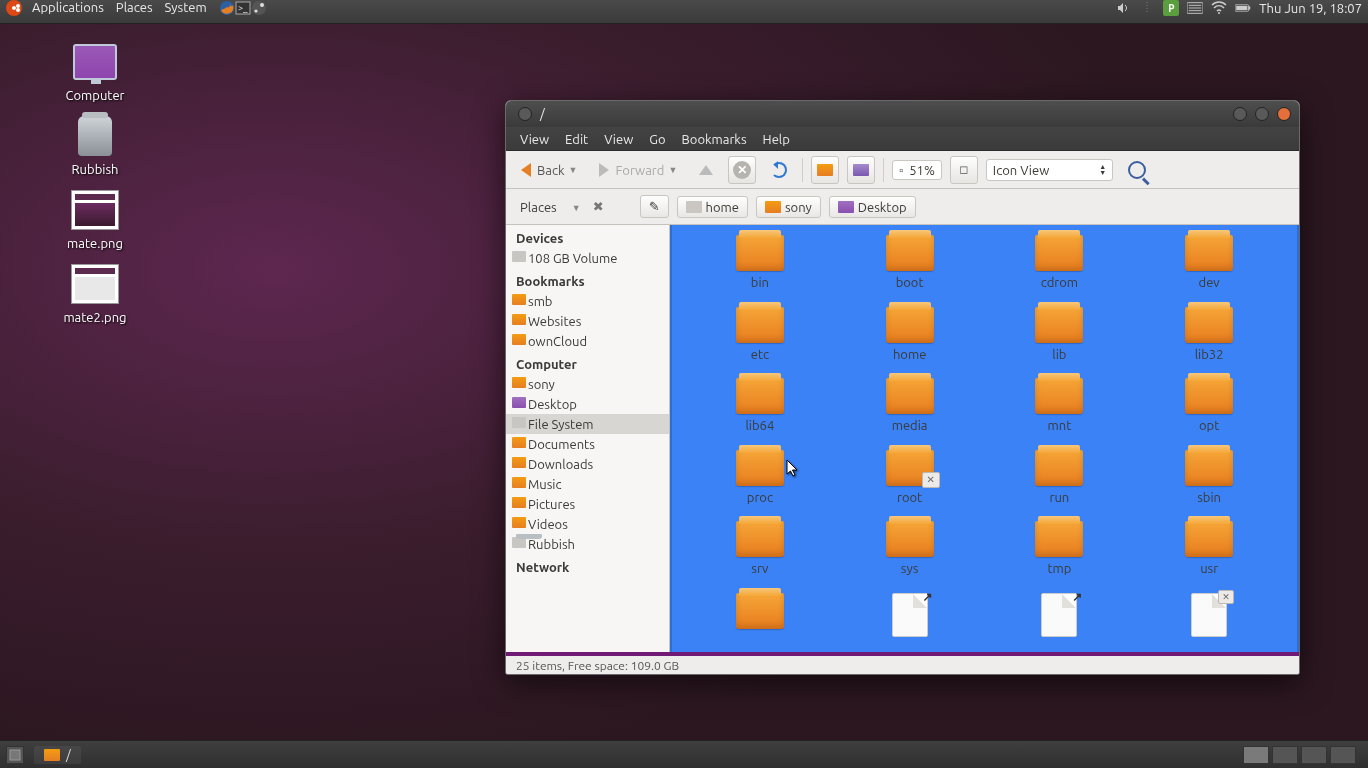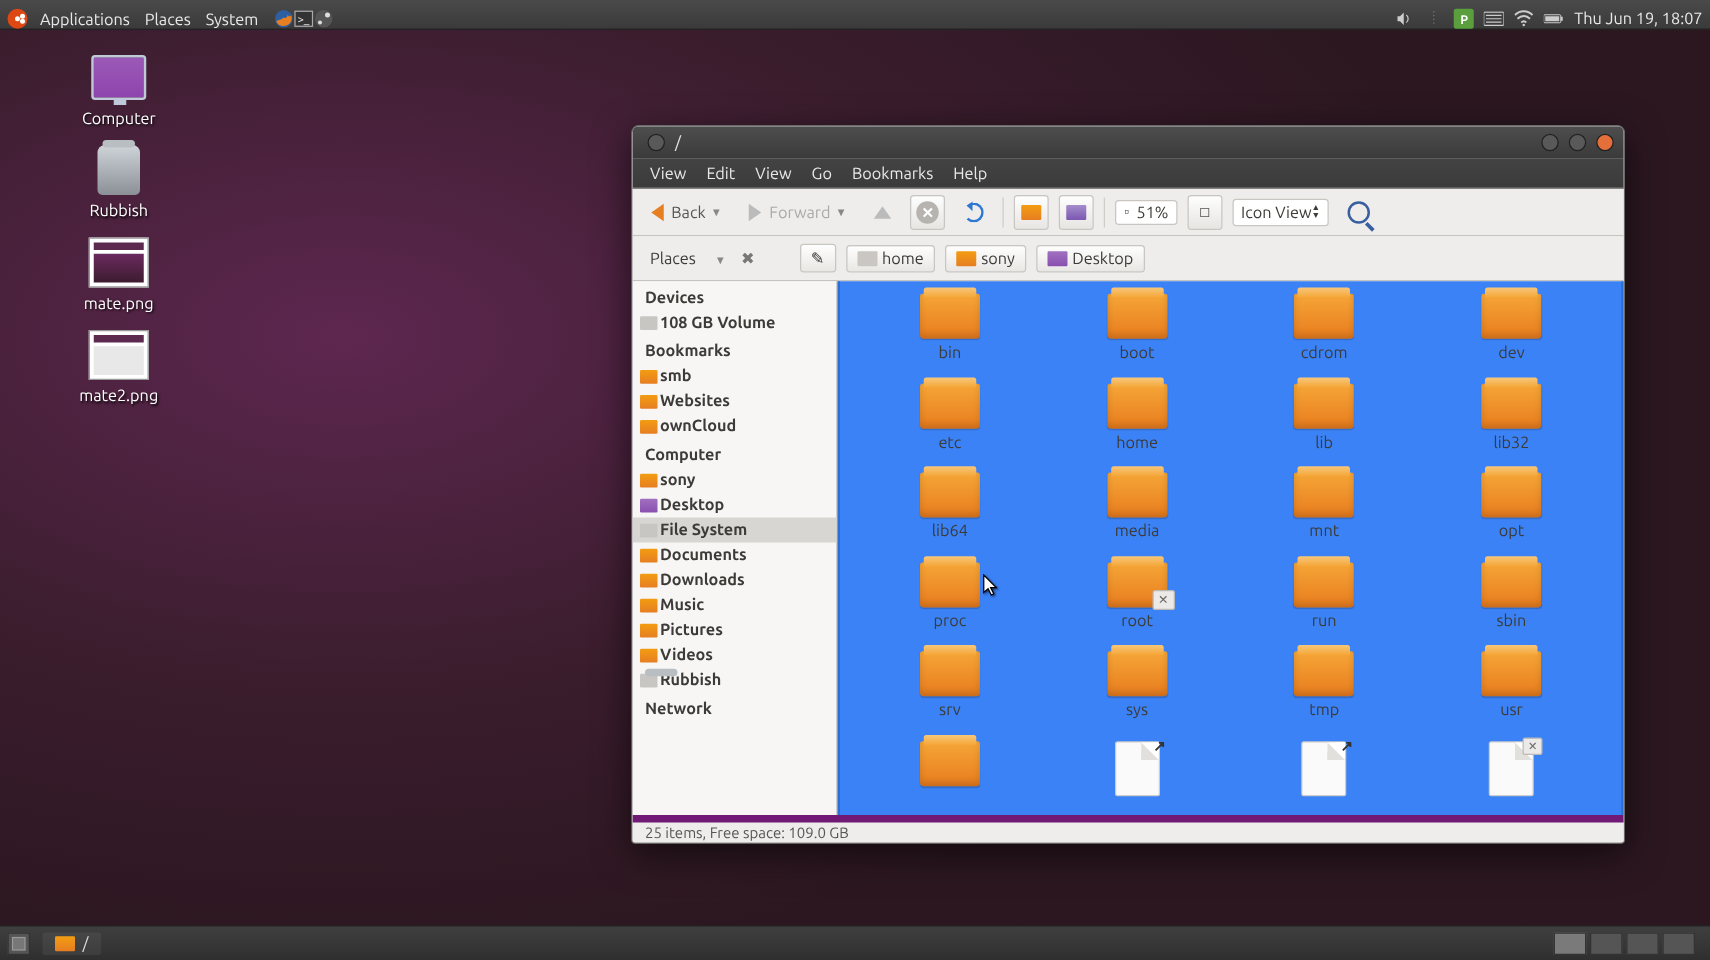"Applications" .top-panel { align-items: flex-end -> flex-start }
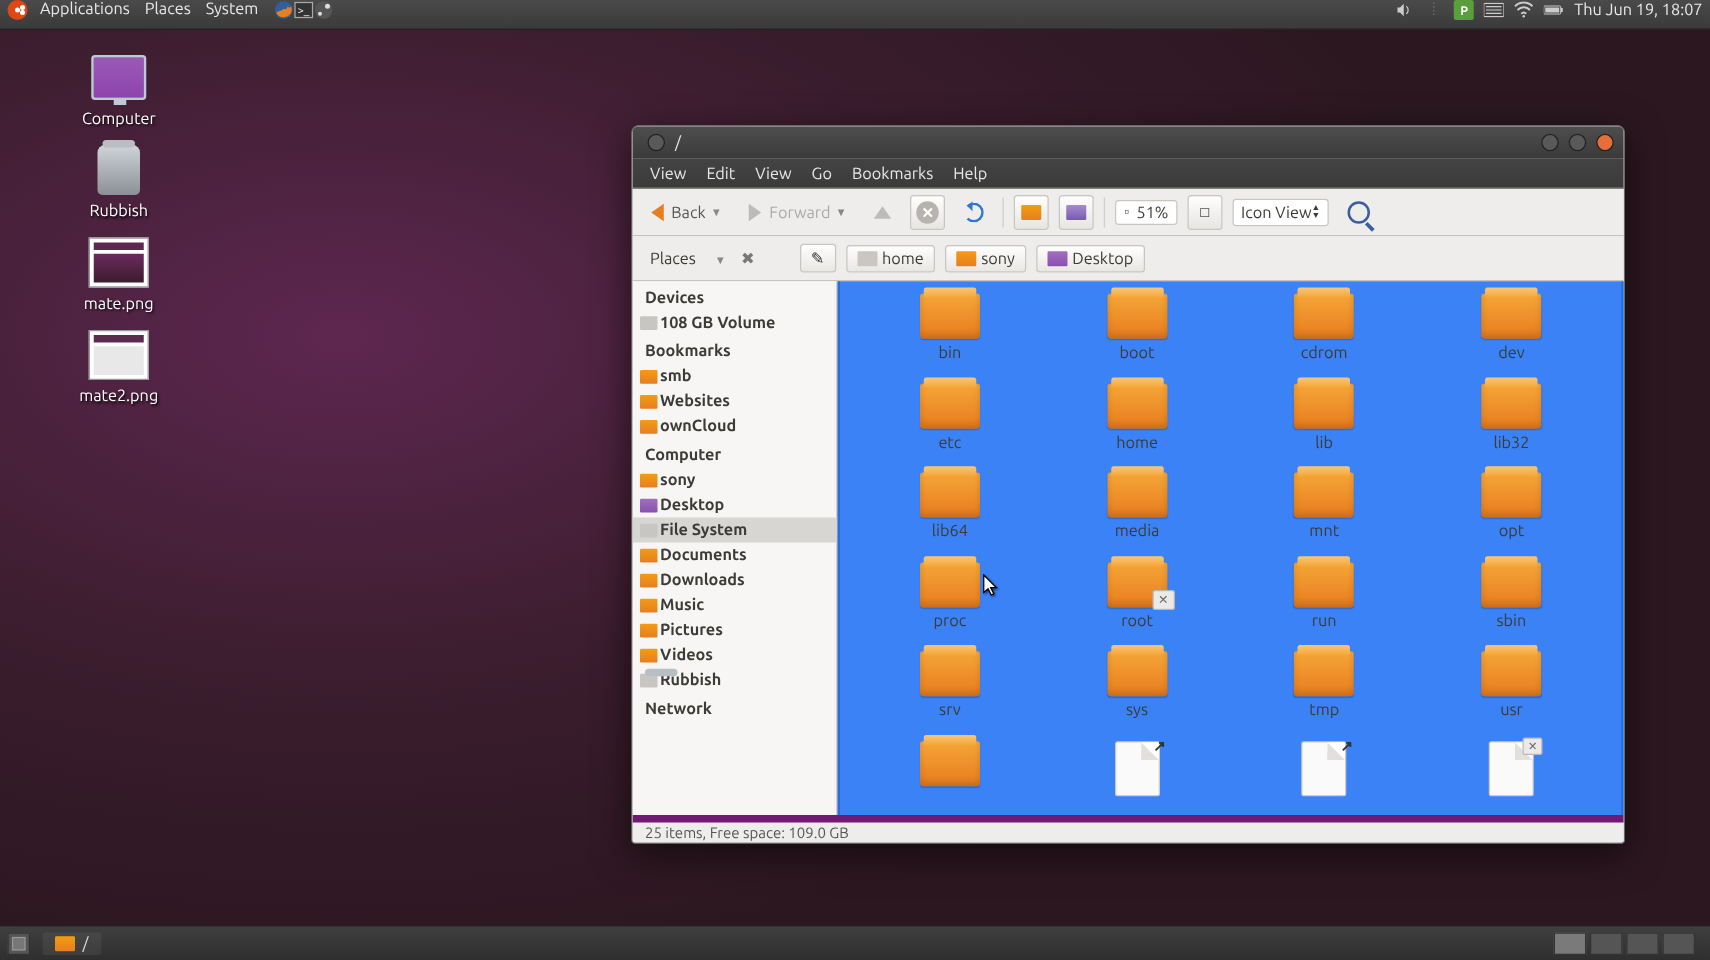"Icon View" .view-select { gap: none -> 50px }
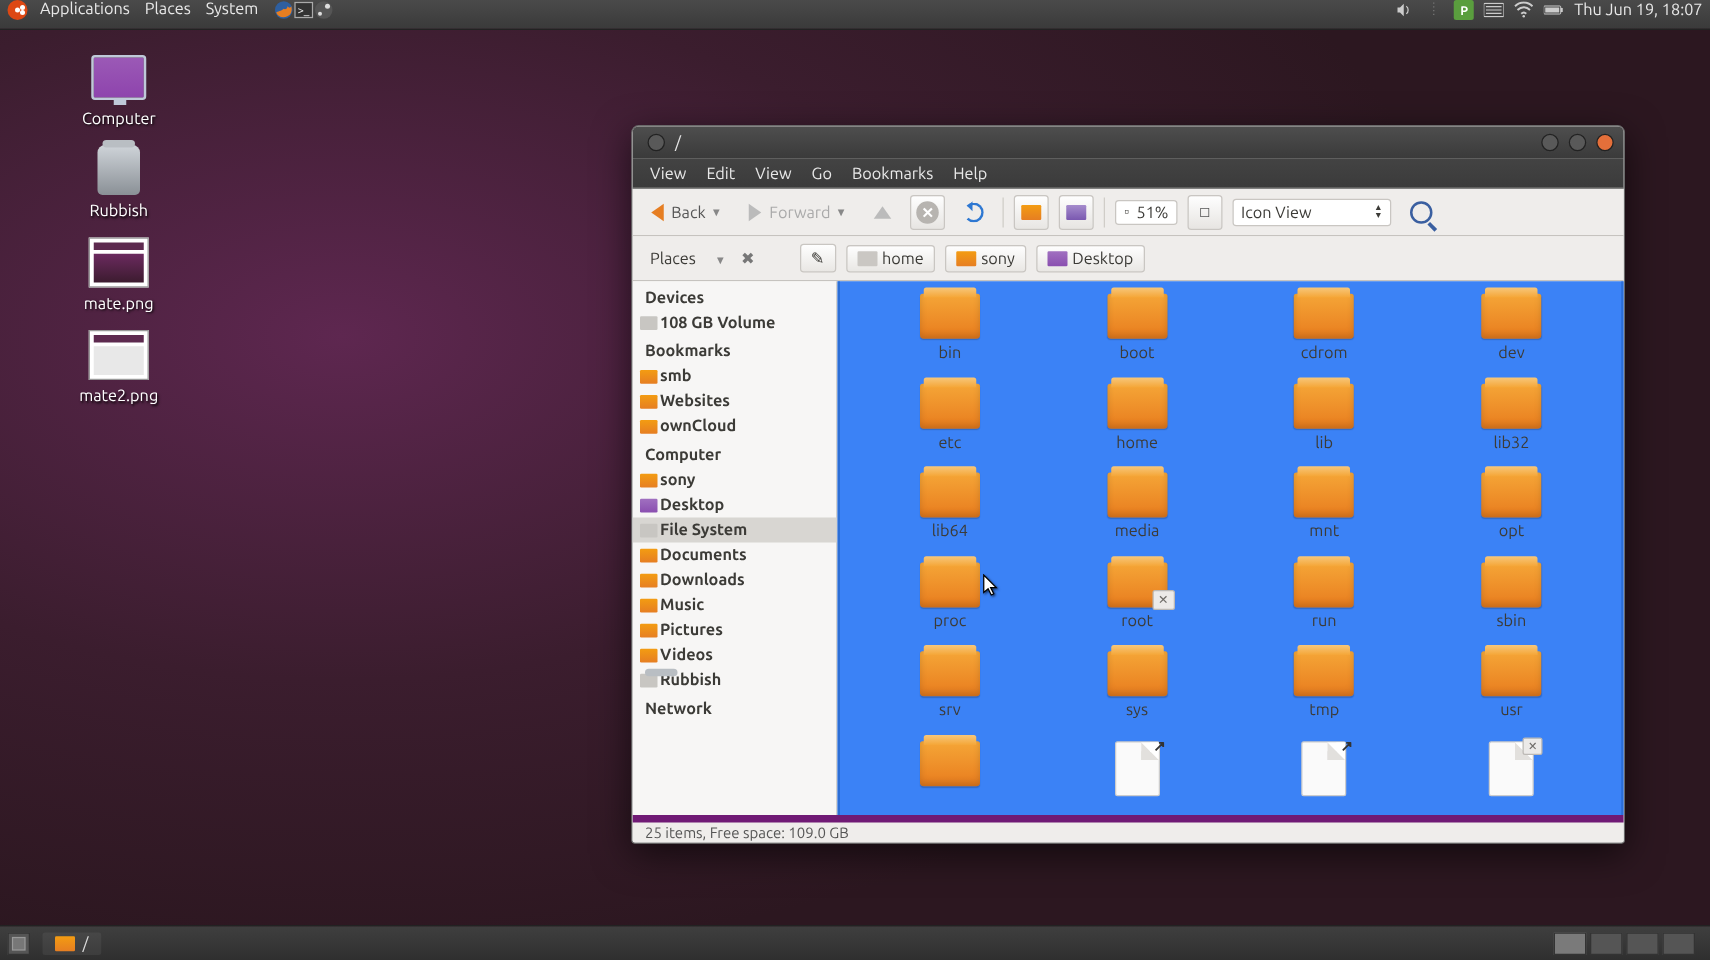"108 GB Volume" .side-i { align-items: center -> none; font-weight: bold -> none }
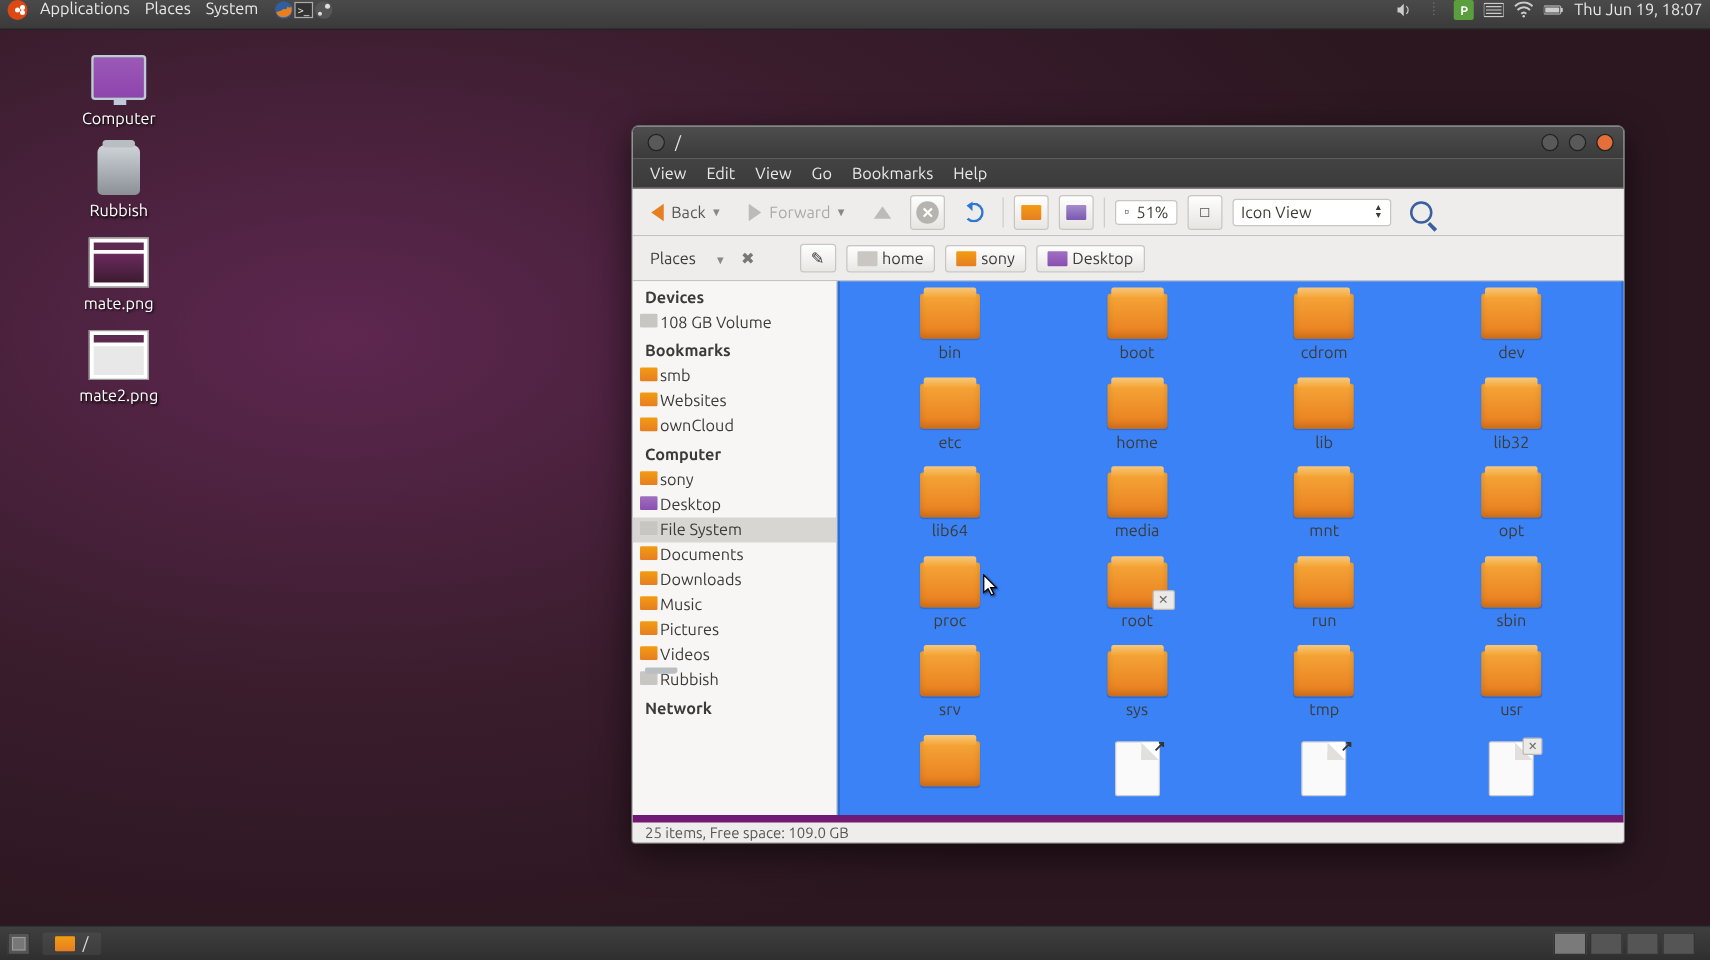"25 items, Free space: 109.0" .status { border-top: 6px solid #701a75 -> 4px solid #701a75 }
